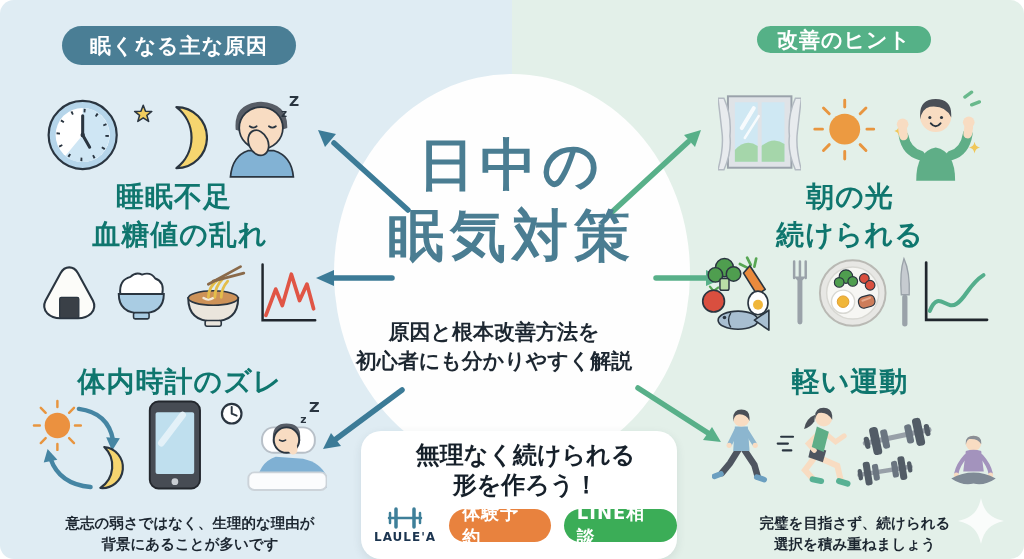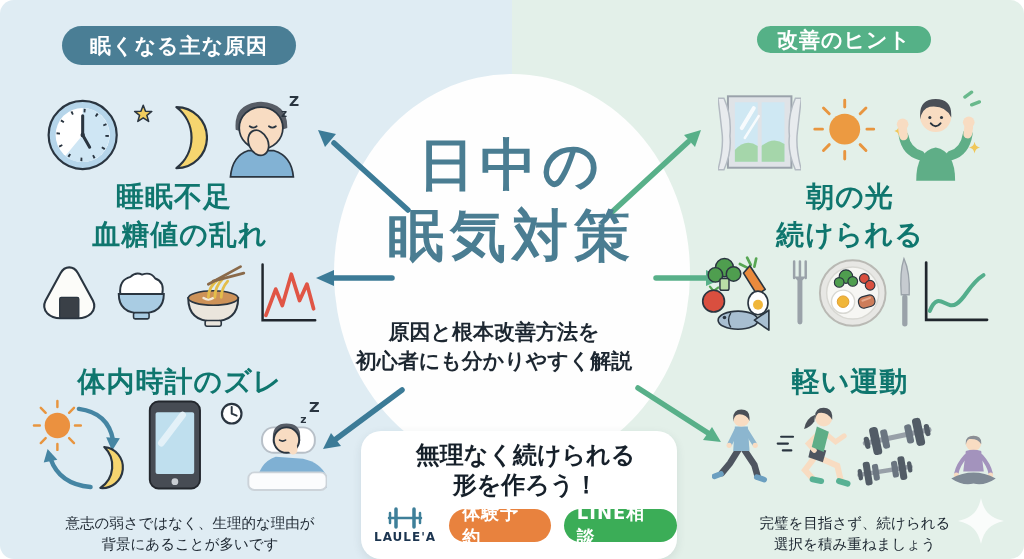"意志の弱さではなく、生理的な理由が" .note { font-weight: normal -> bold }
